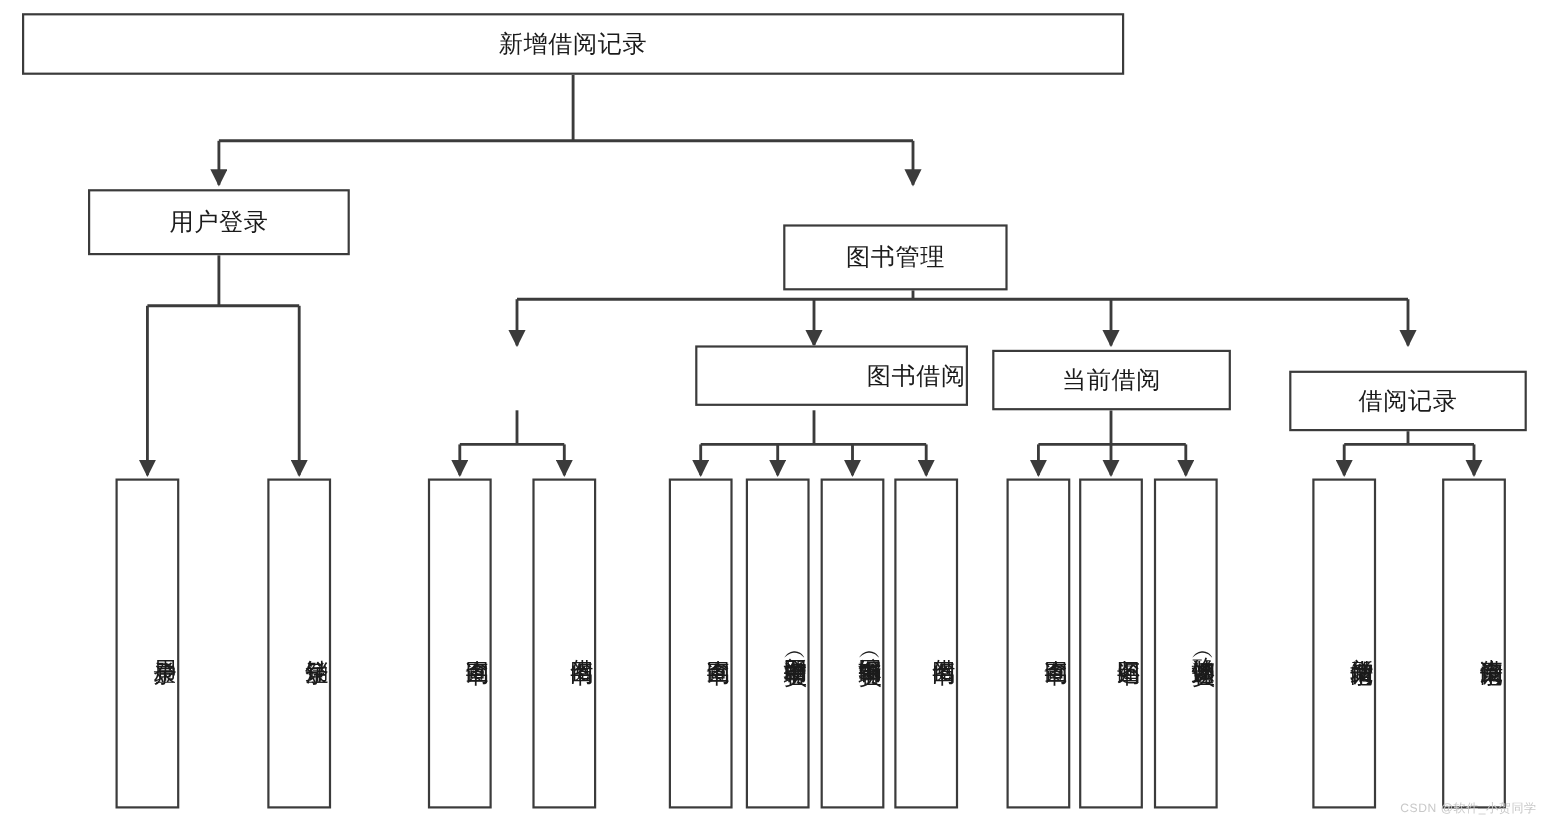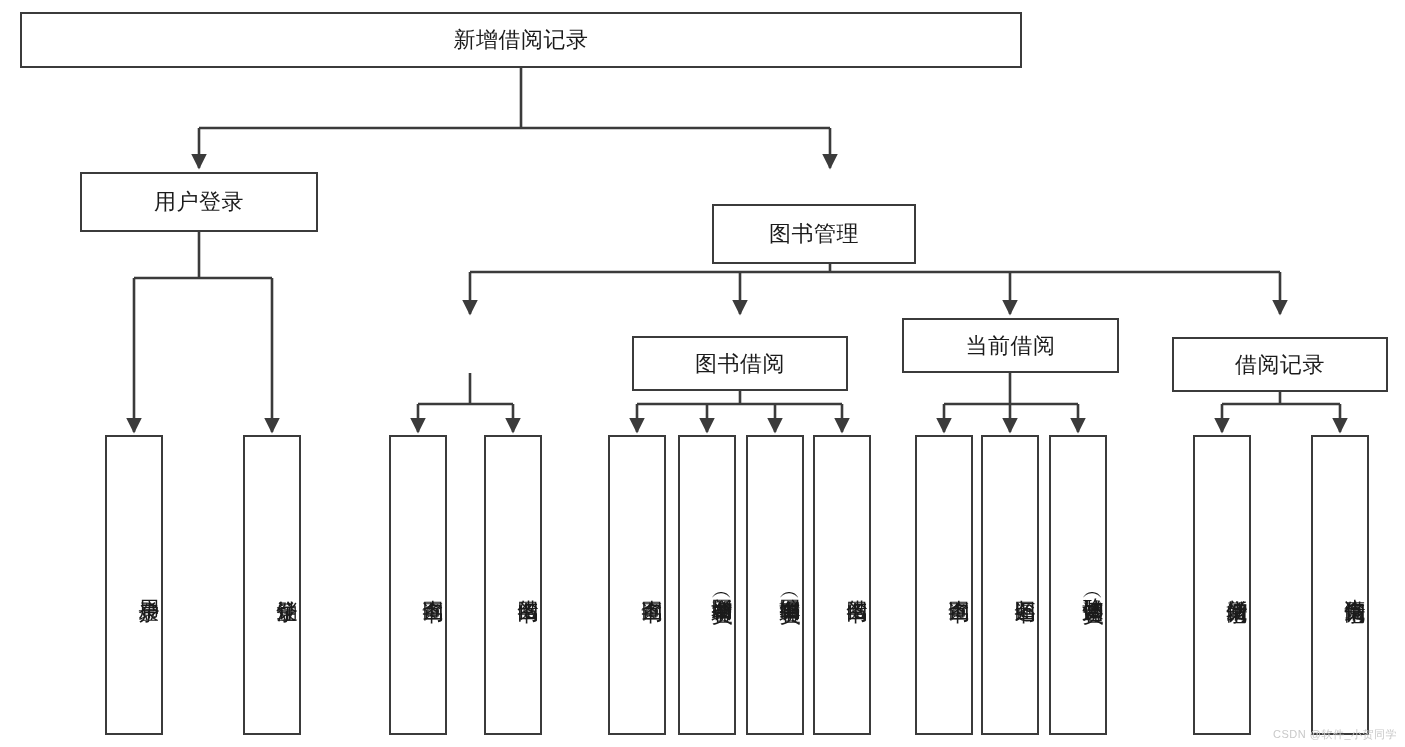"图书借阅" div.node { justify-content: none -> flex-end; top: 336px -> 314px; width: 216px -> 248px }
